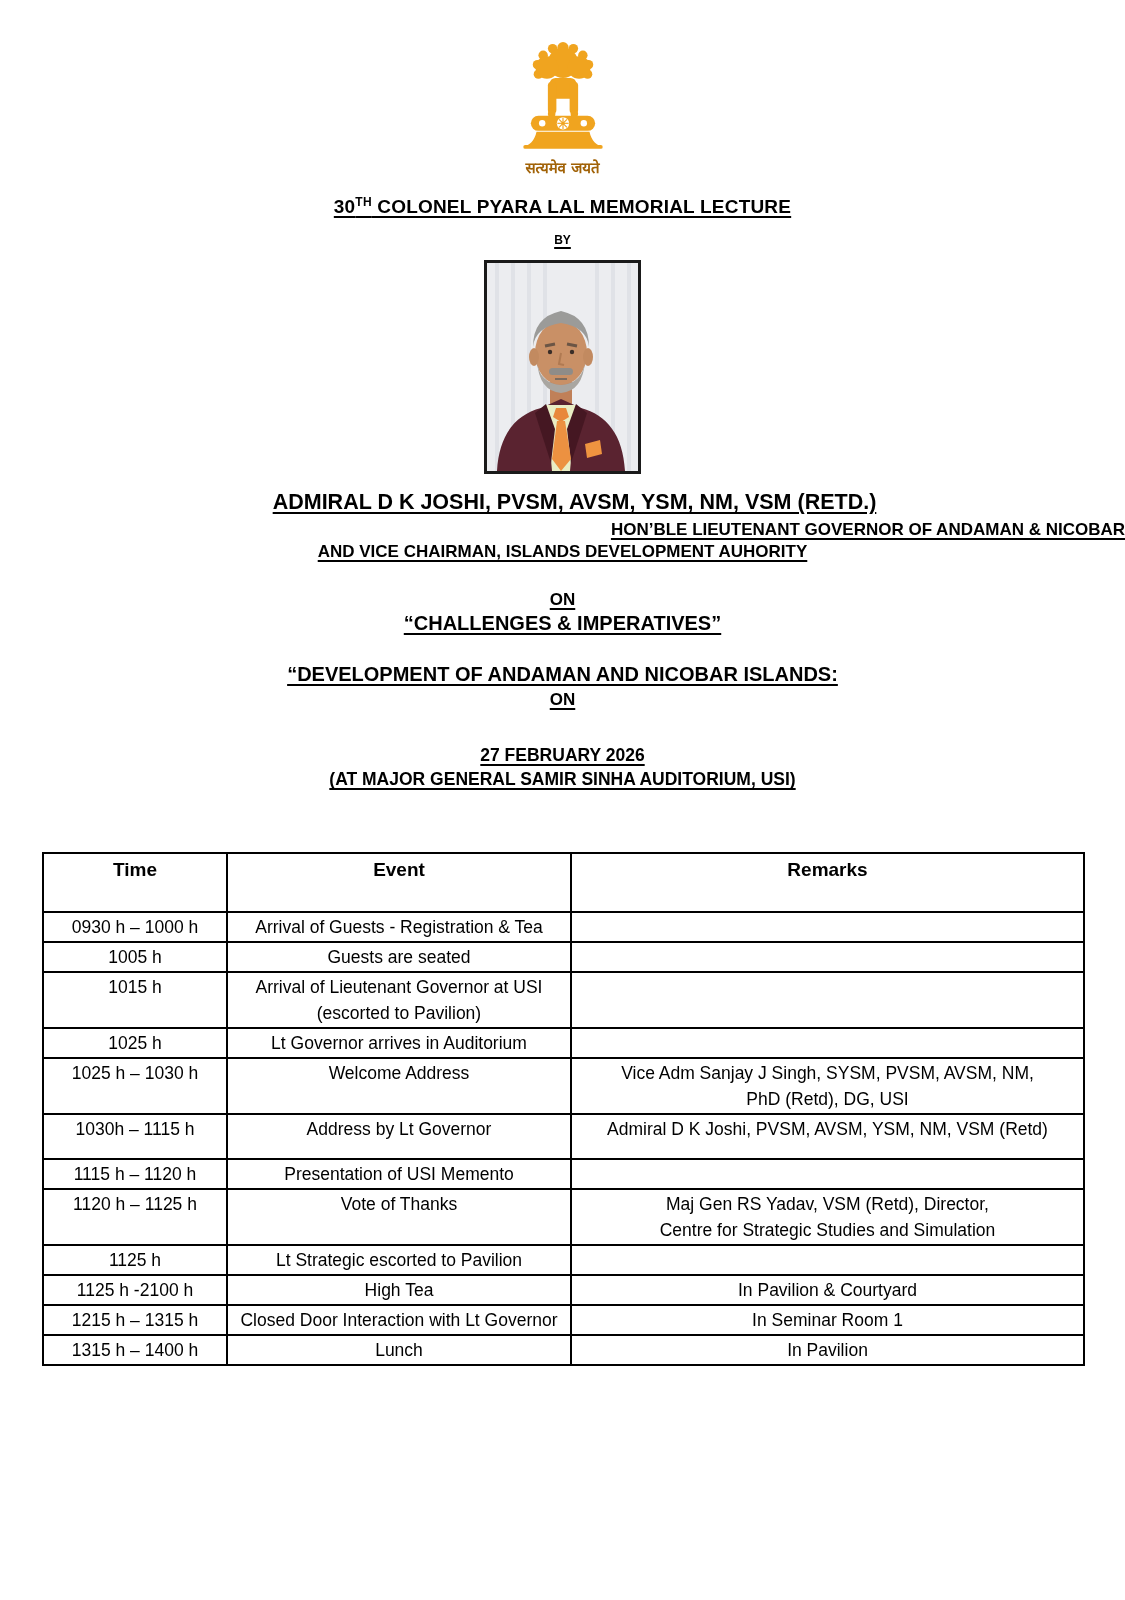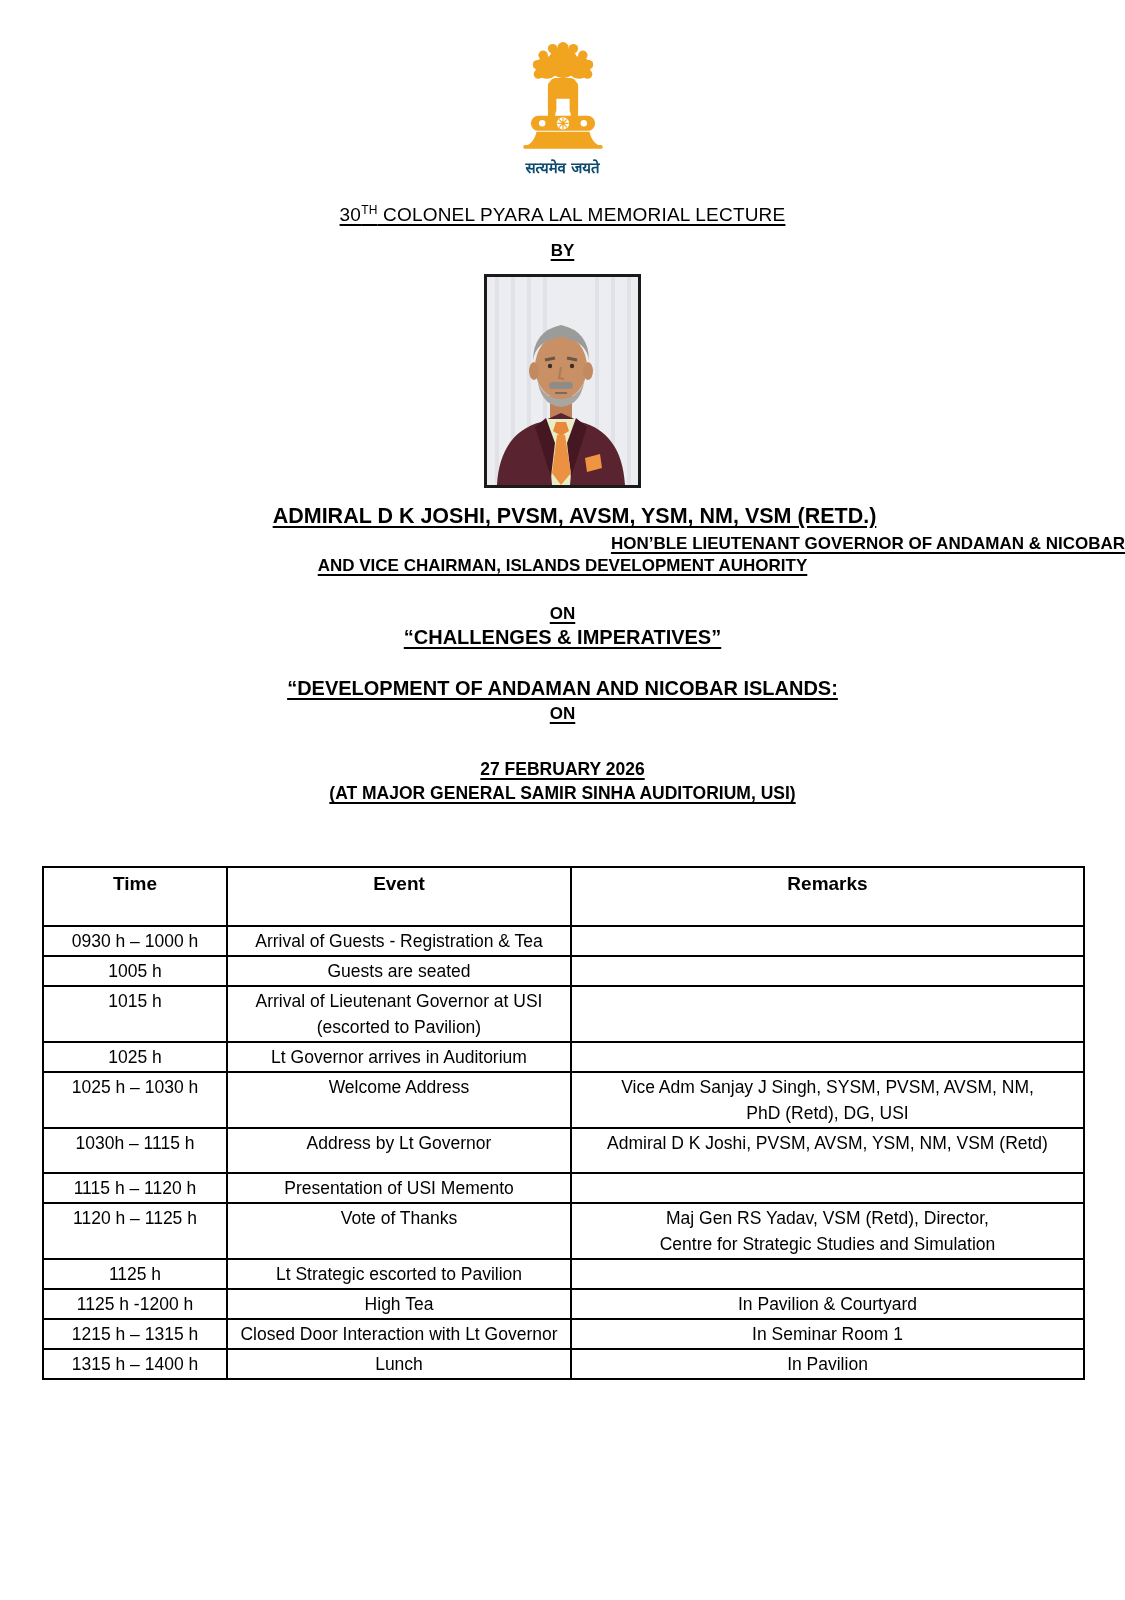"सत्यमेव जयते" .emblem-caption { color: #0c4a6e -> #a16207 }
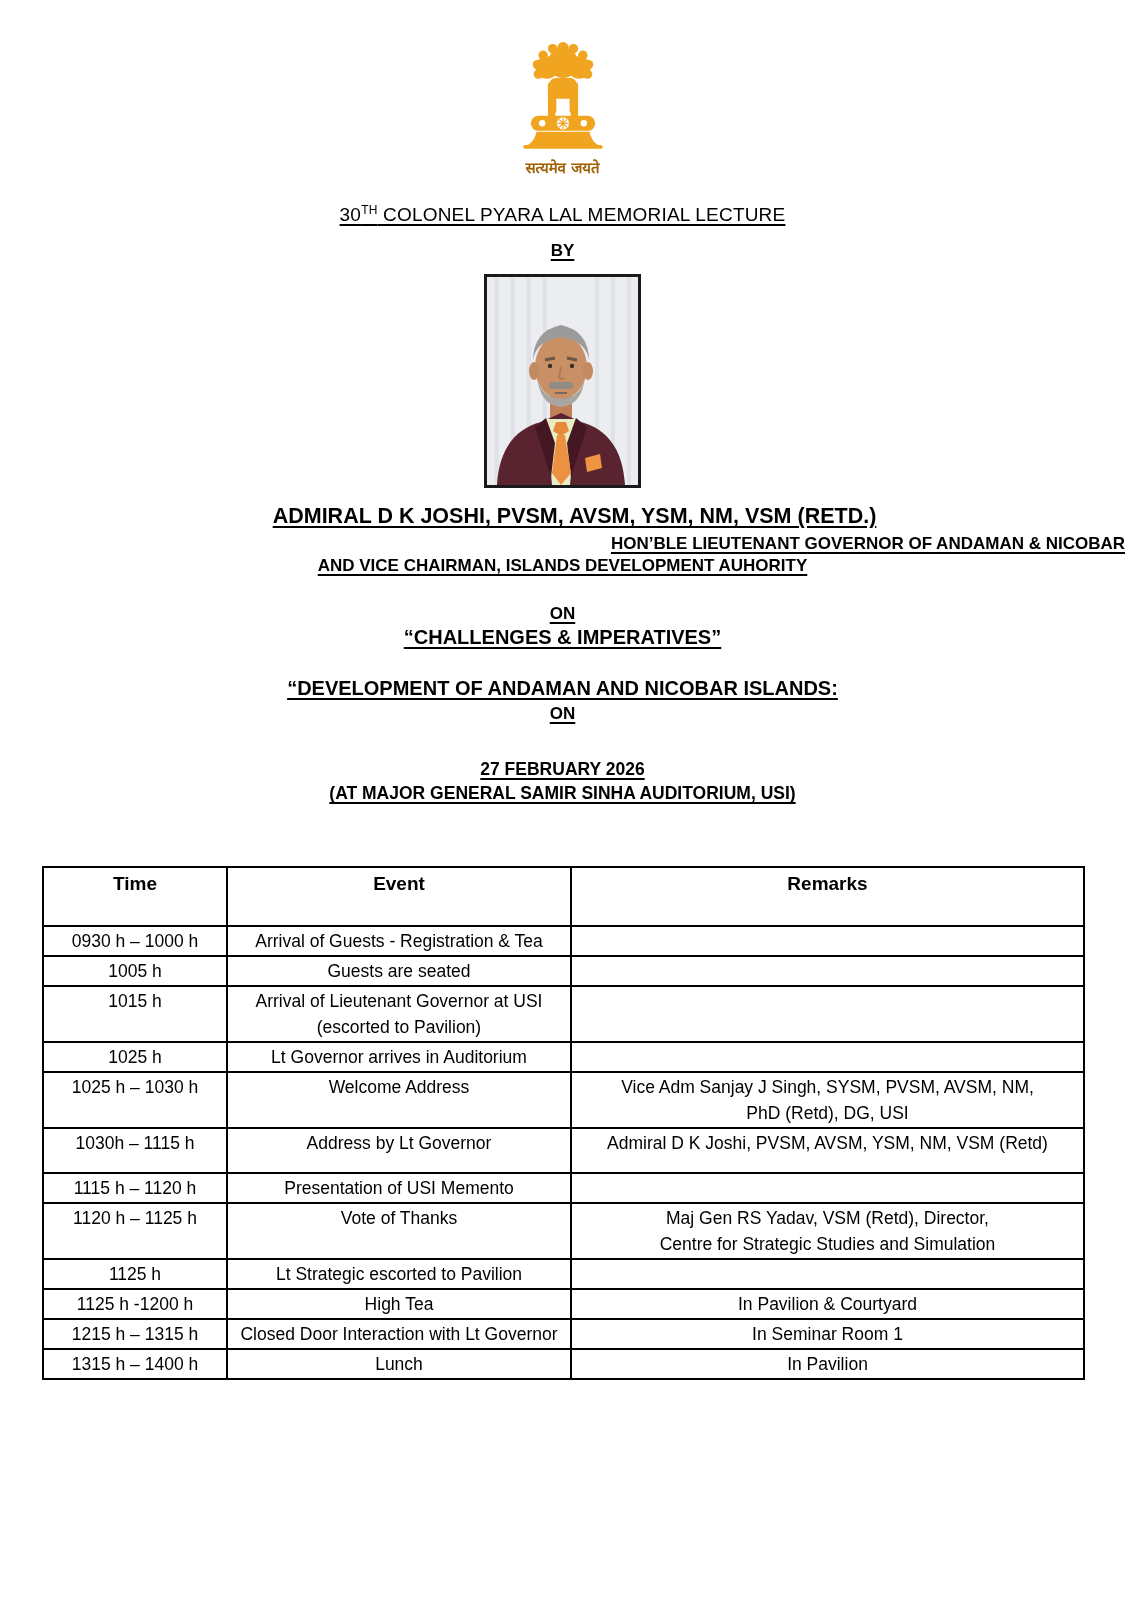"30TH COLONEL PYARA LAL MEMORIAL" .title { font-weight: normal -> bold; margin-top: 26px -> 18px }
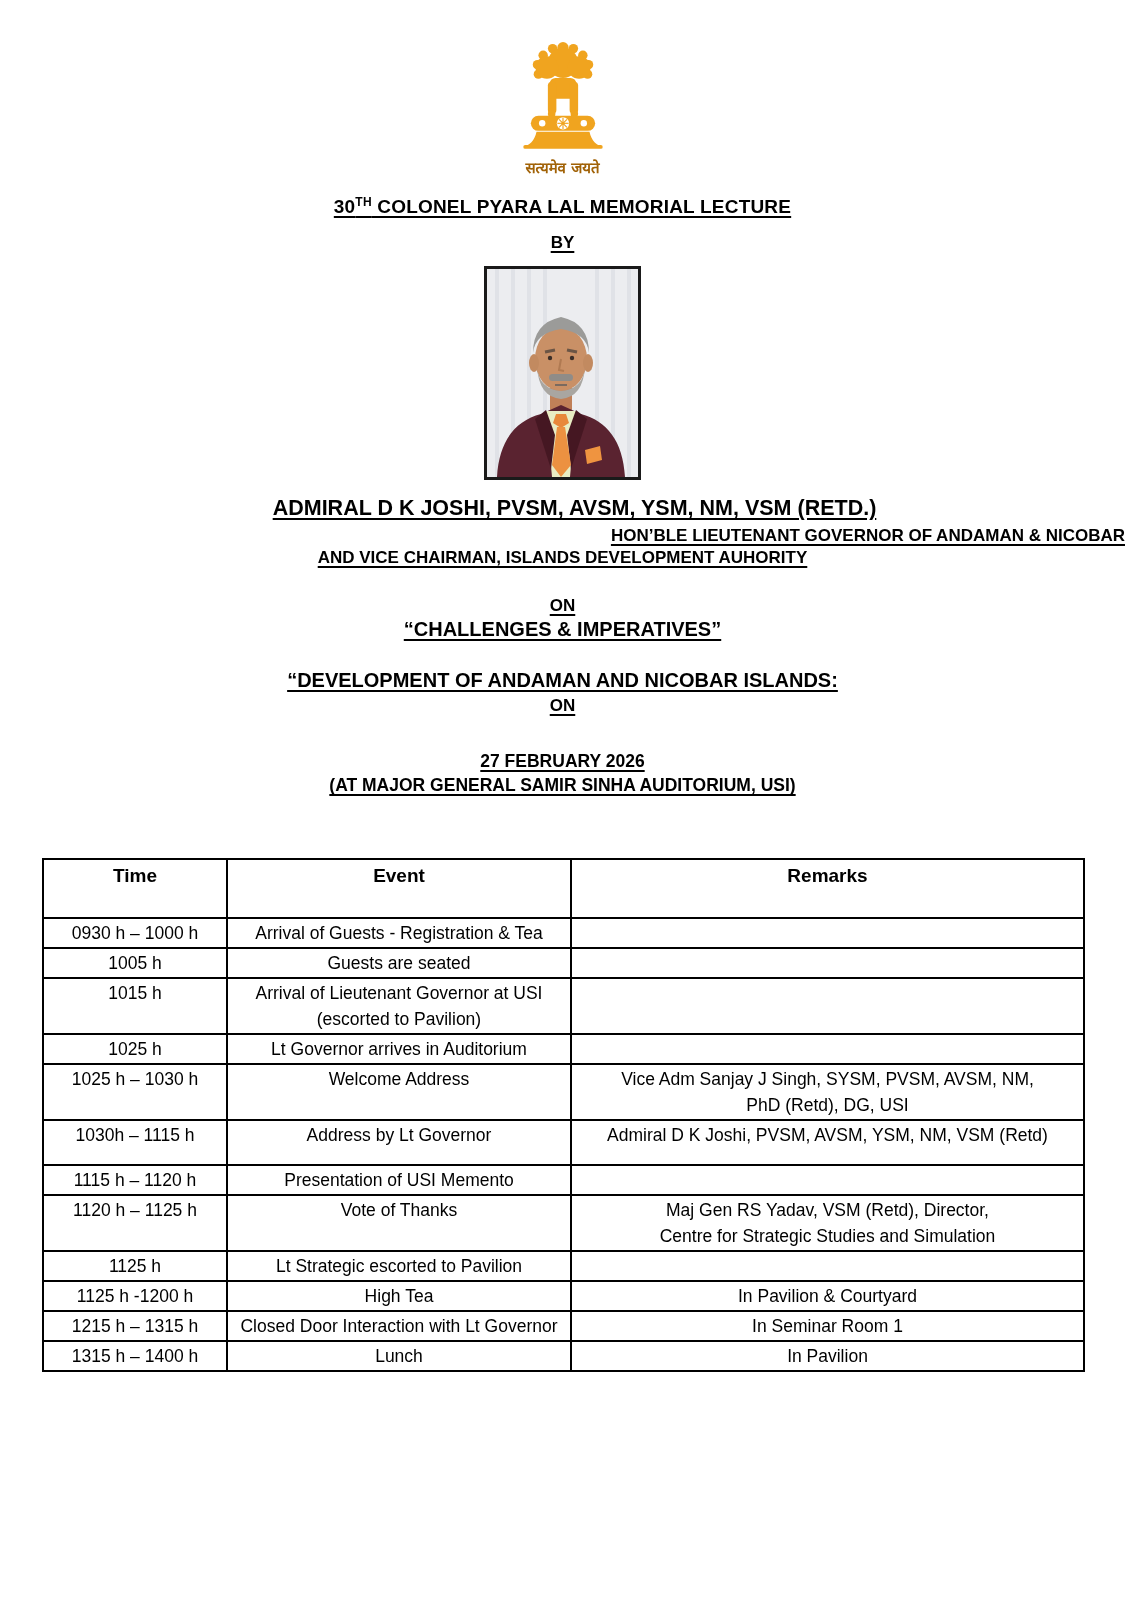"BY" .by-label { font-size: 17px -> 12px }
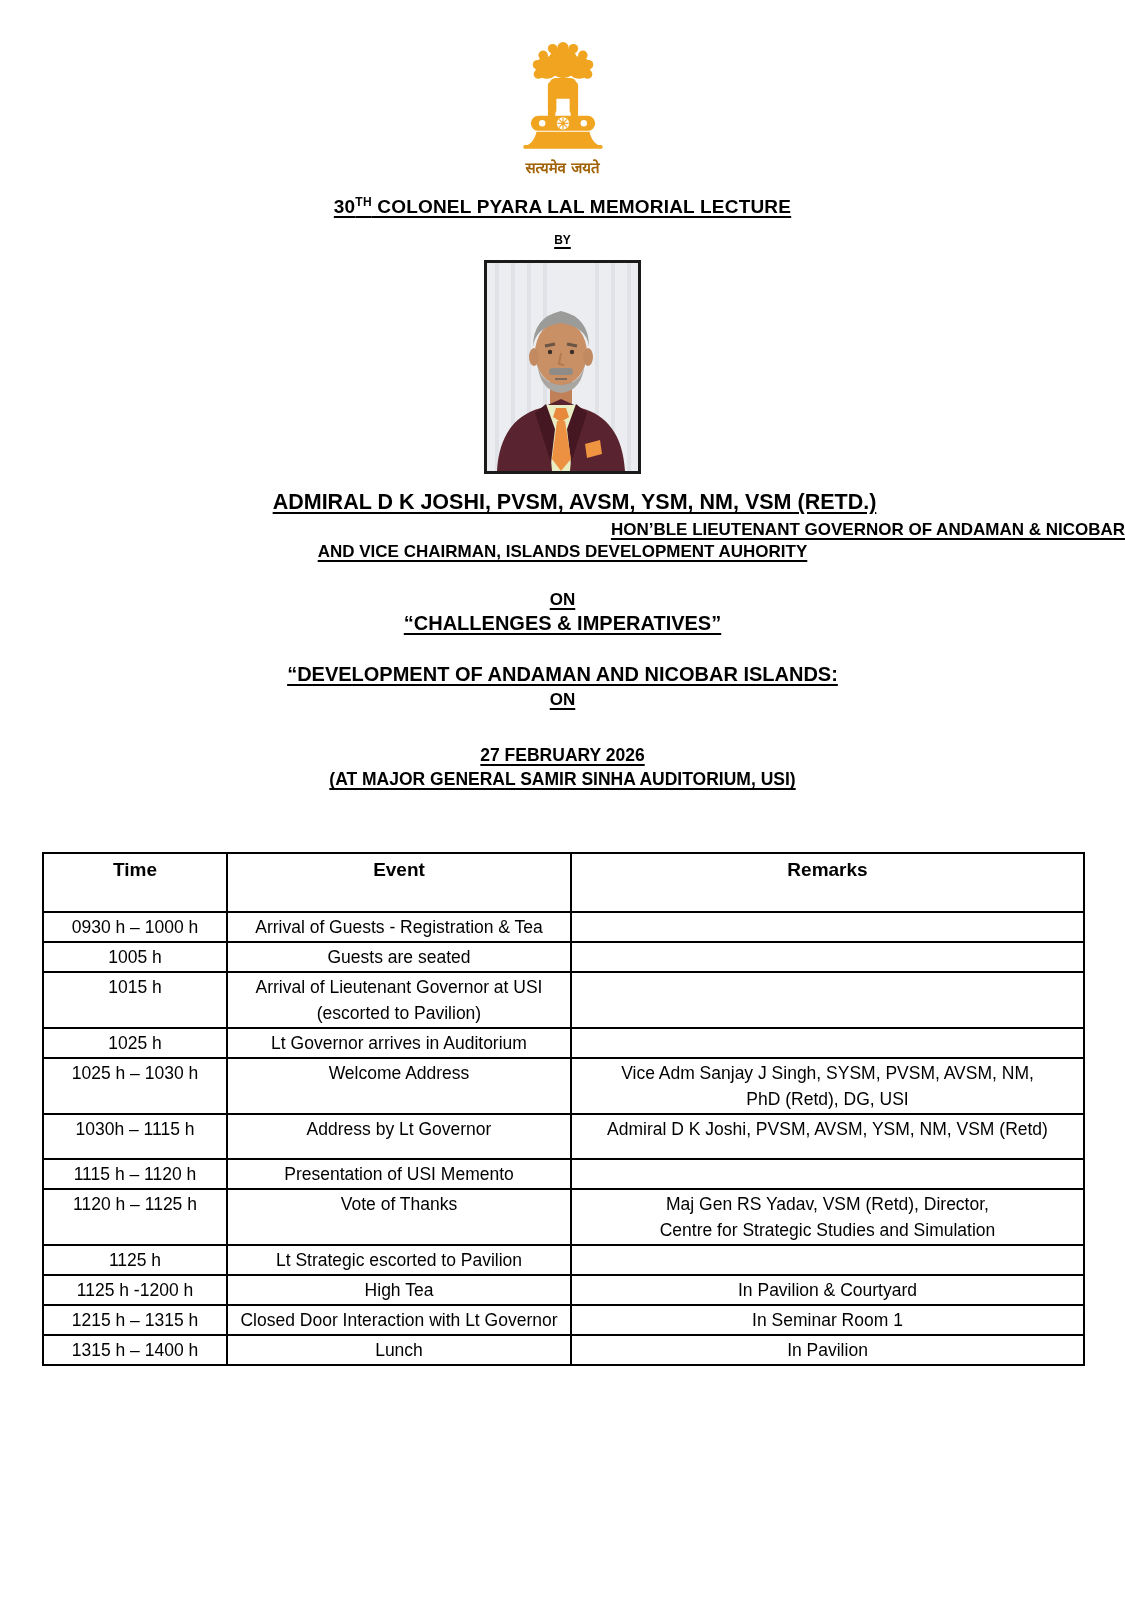"1125 h -1200 h" td.c-time { text: -1200 -> -2100 }
